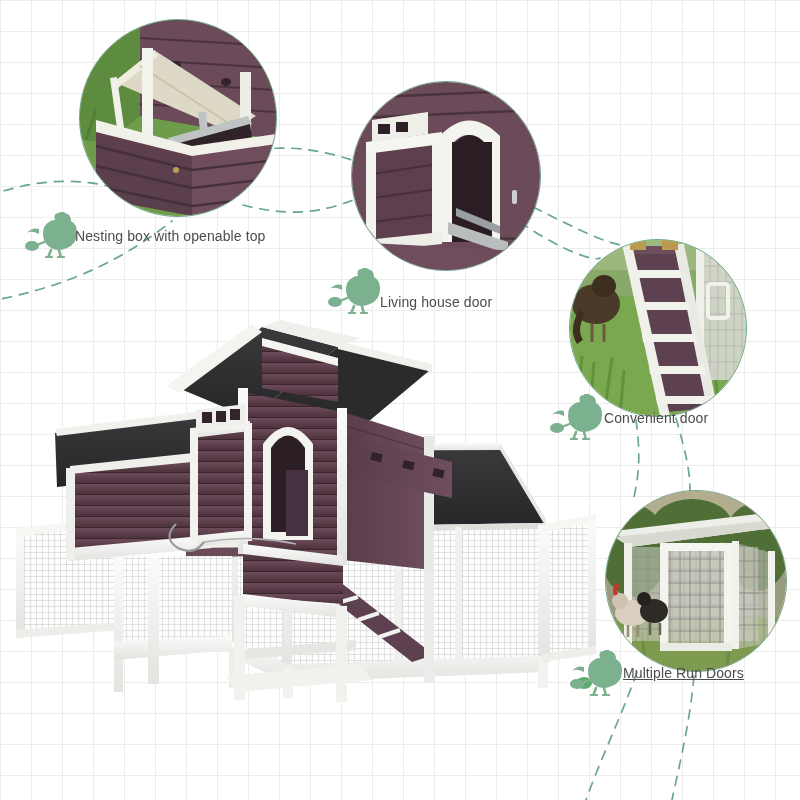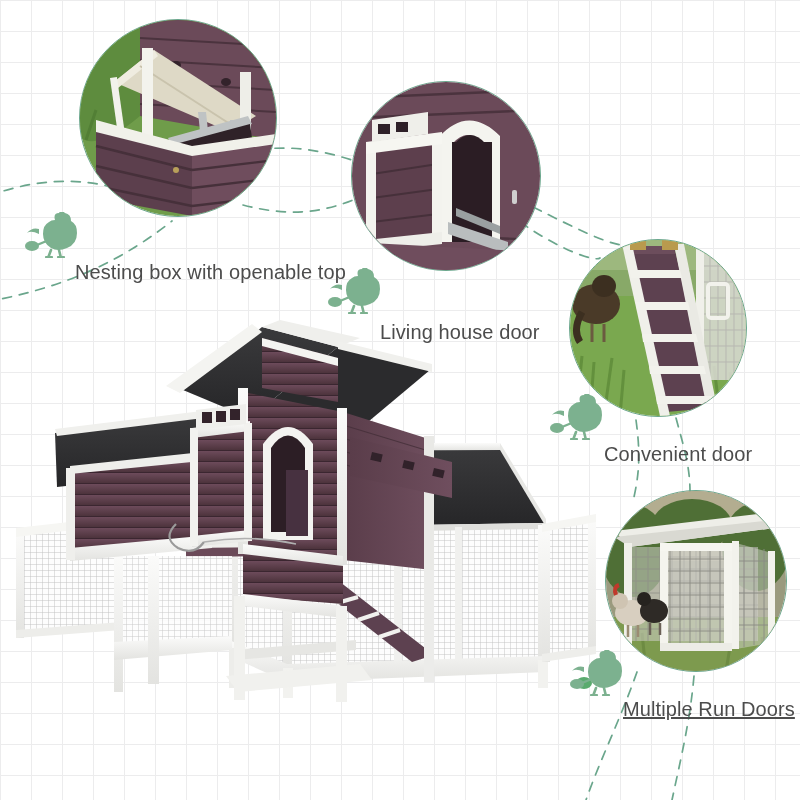"Nesting box with openable top" .label { font-size: 20px -> 14px; margin-top: 33px -> none }
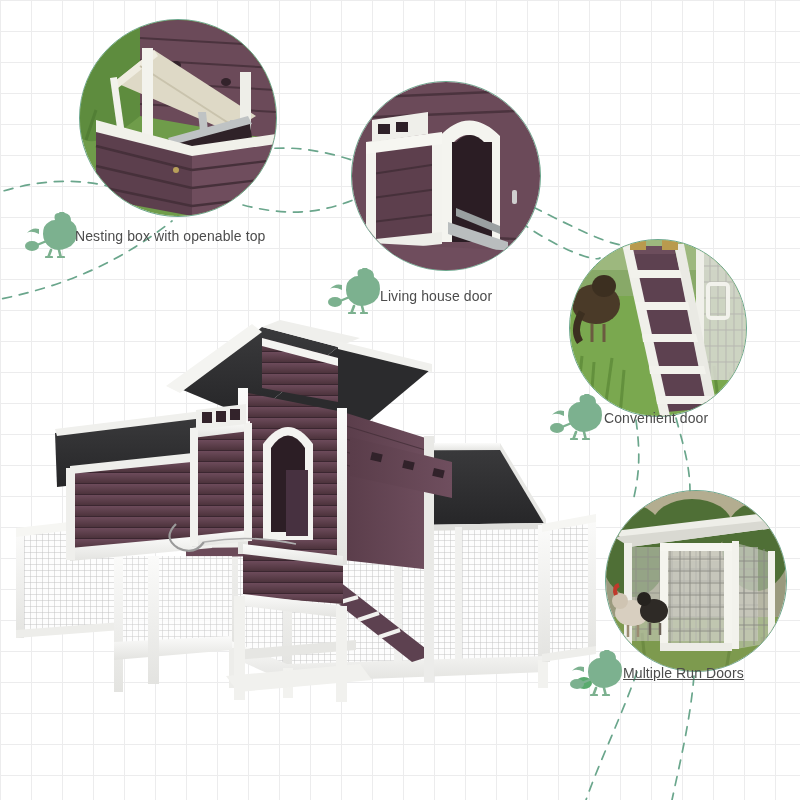"Living house door" div.label { top: 288px -> 294px }
